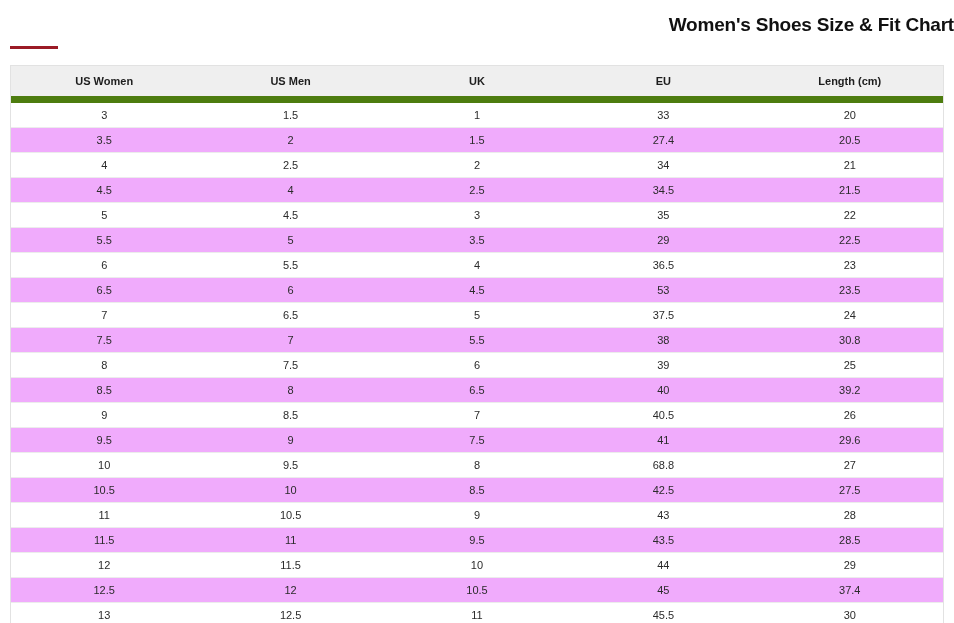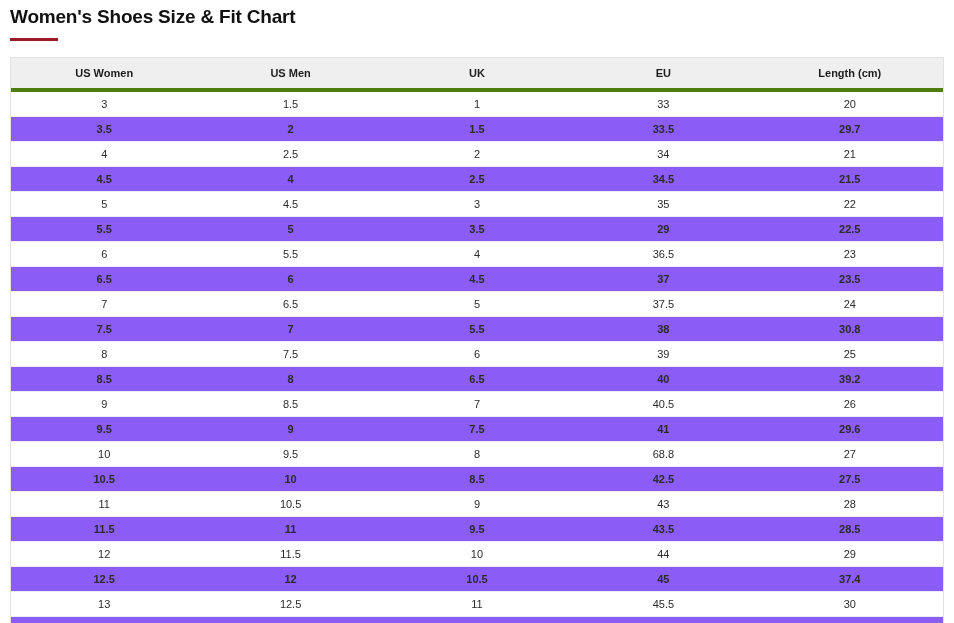"Women's Shoes Size & Fit" .title-block { padding: 0 0 0 10px -> 8px 0 0 10px; text-align: none -> right }
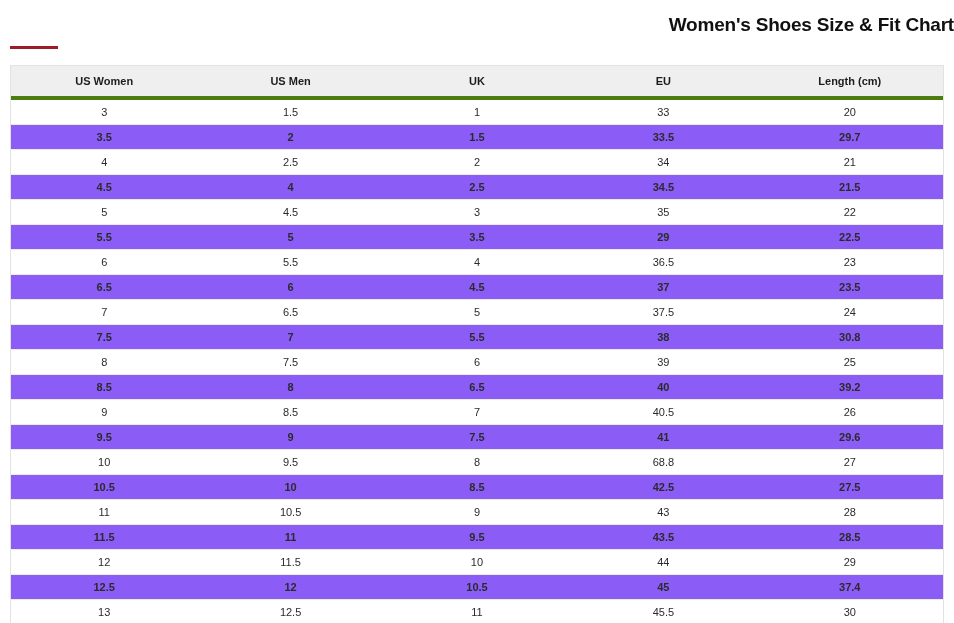"US Women" table.size-chart th { border-bottom: 4px solid #4d7c0f -> 7px solid #4d7c0f }
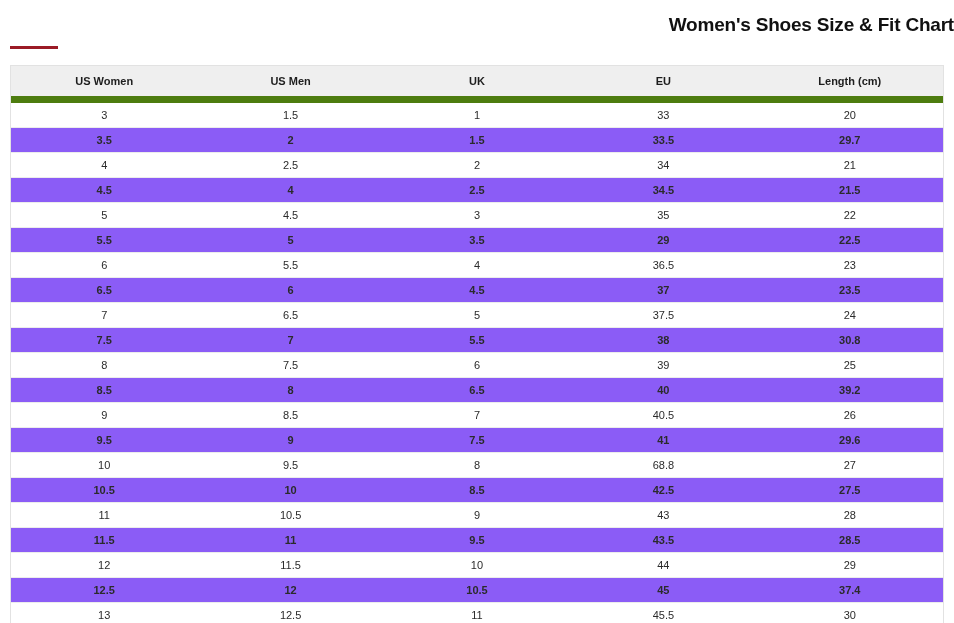"3.5" table.size-chart tbody tr.even td { background: #8b5cf6 -> #f0abfc; font-weight: bold -> none }
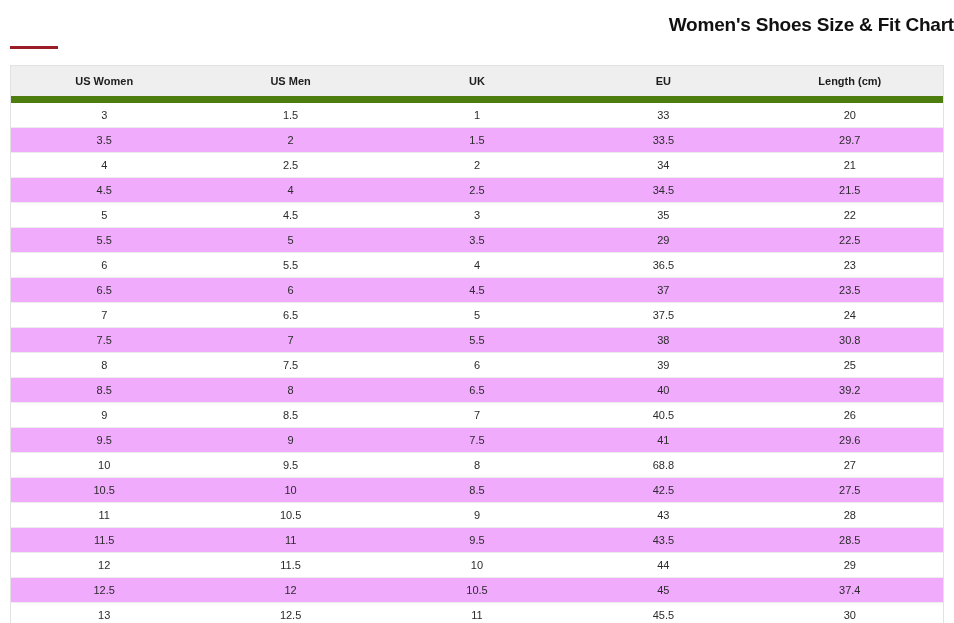"33.5" td { text: 33.5 -> 27.4 }
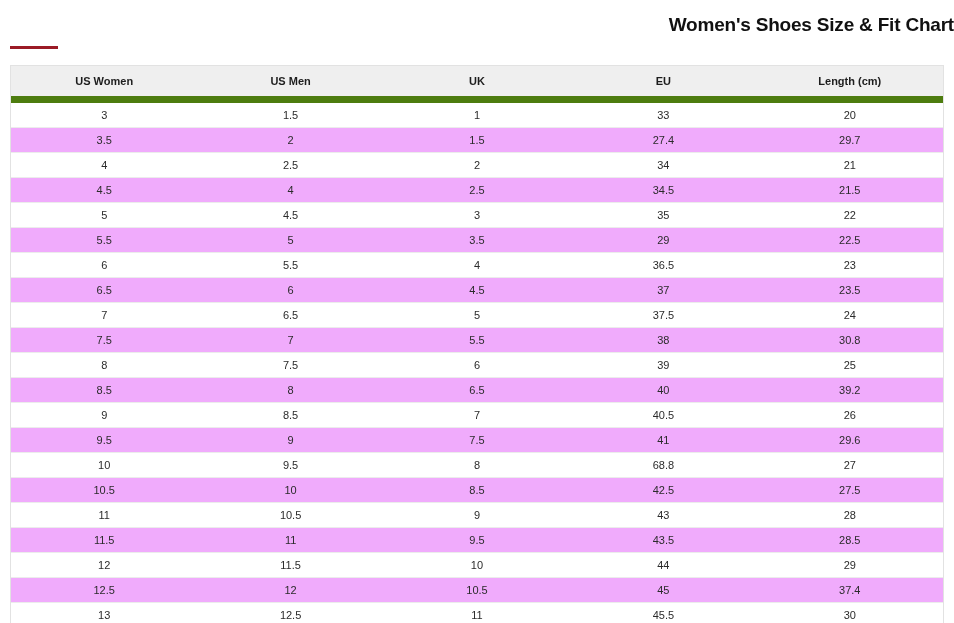"29.7" td { text: 29.7 -> 20.5 }
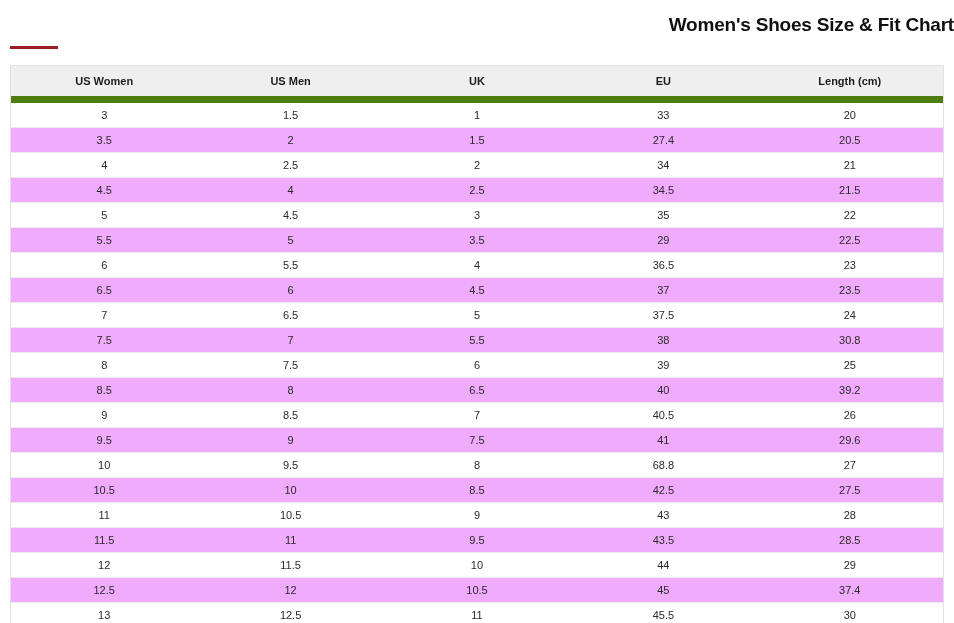"37" td { text: 37 -> 53 }
